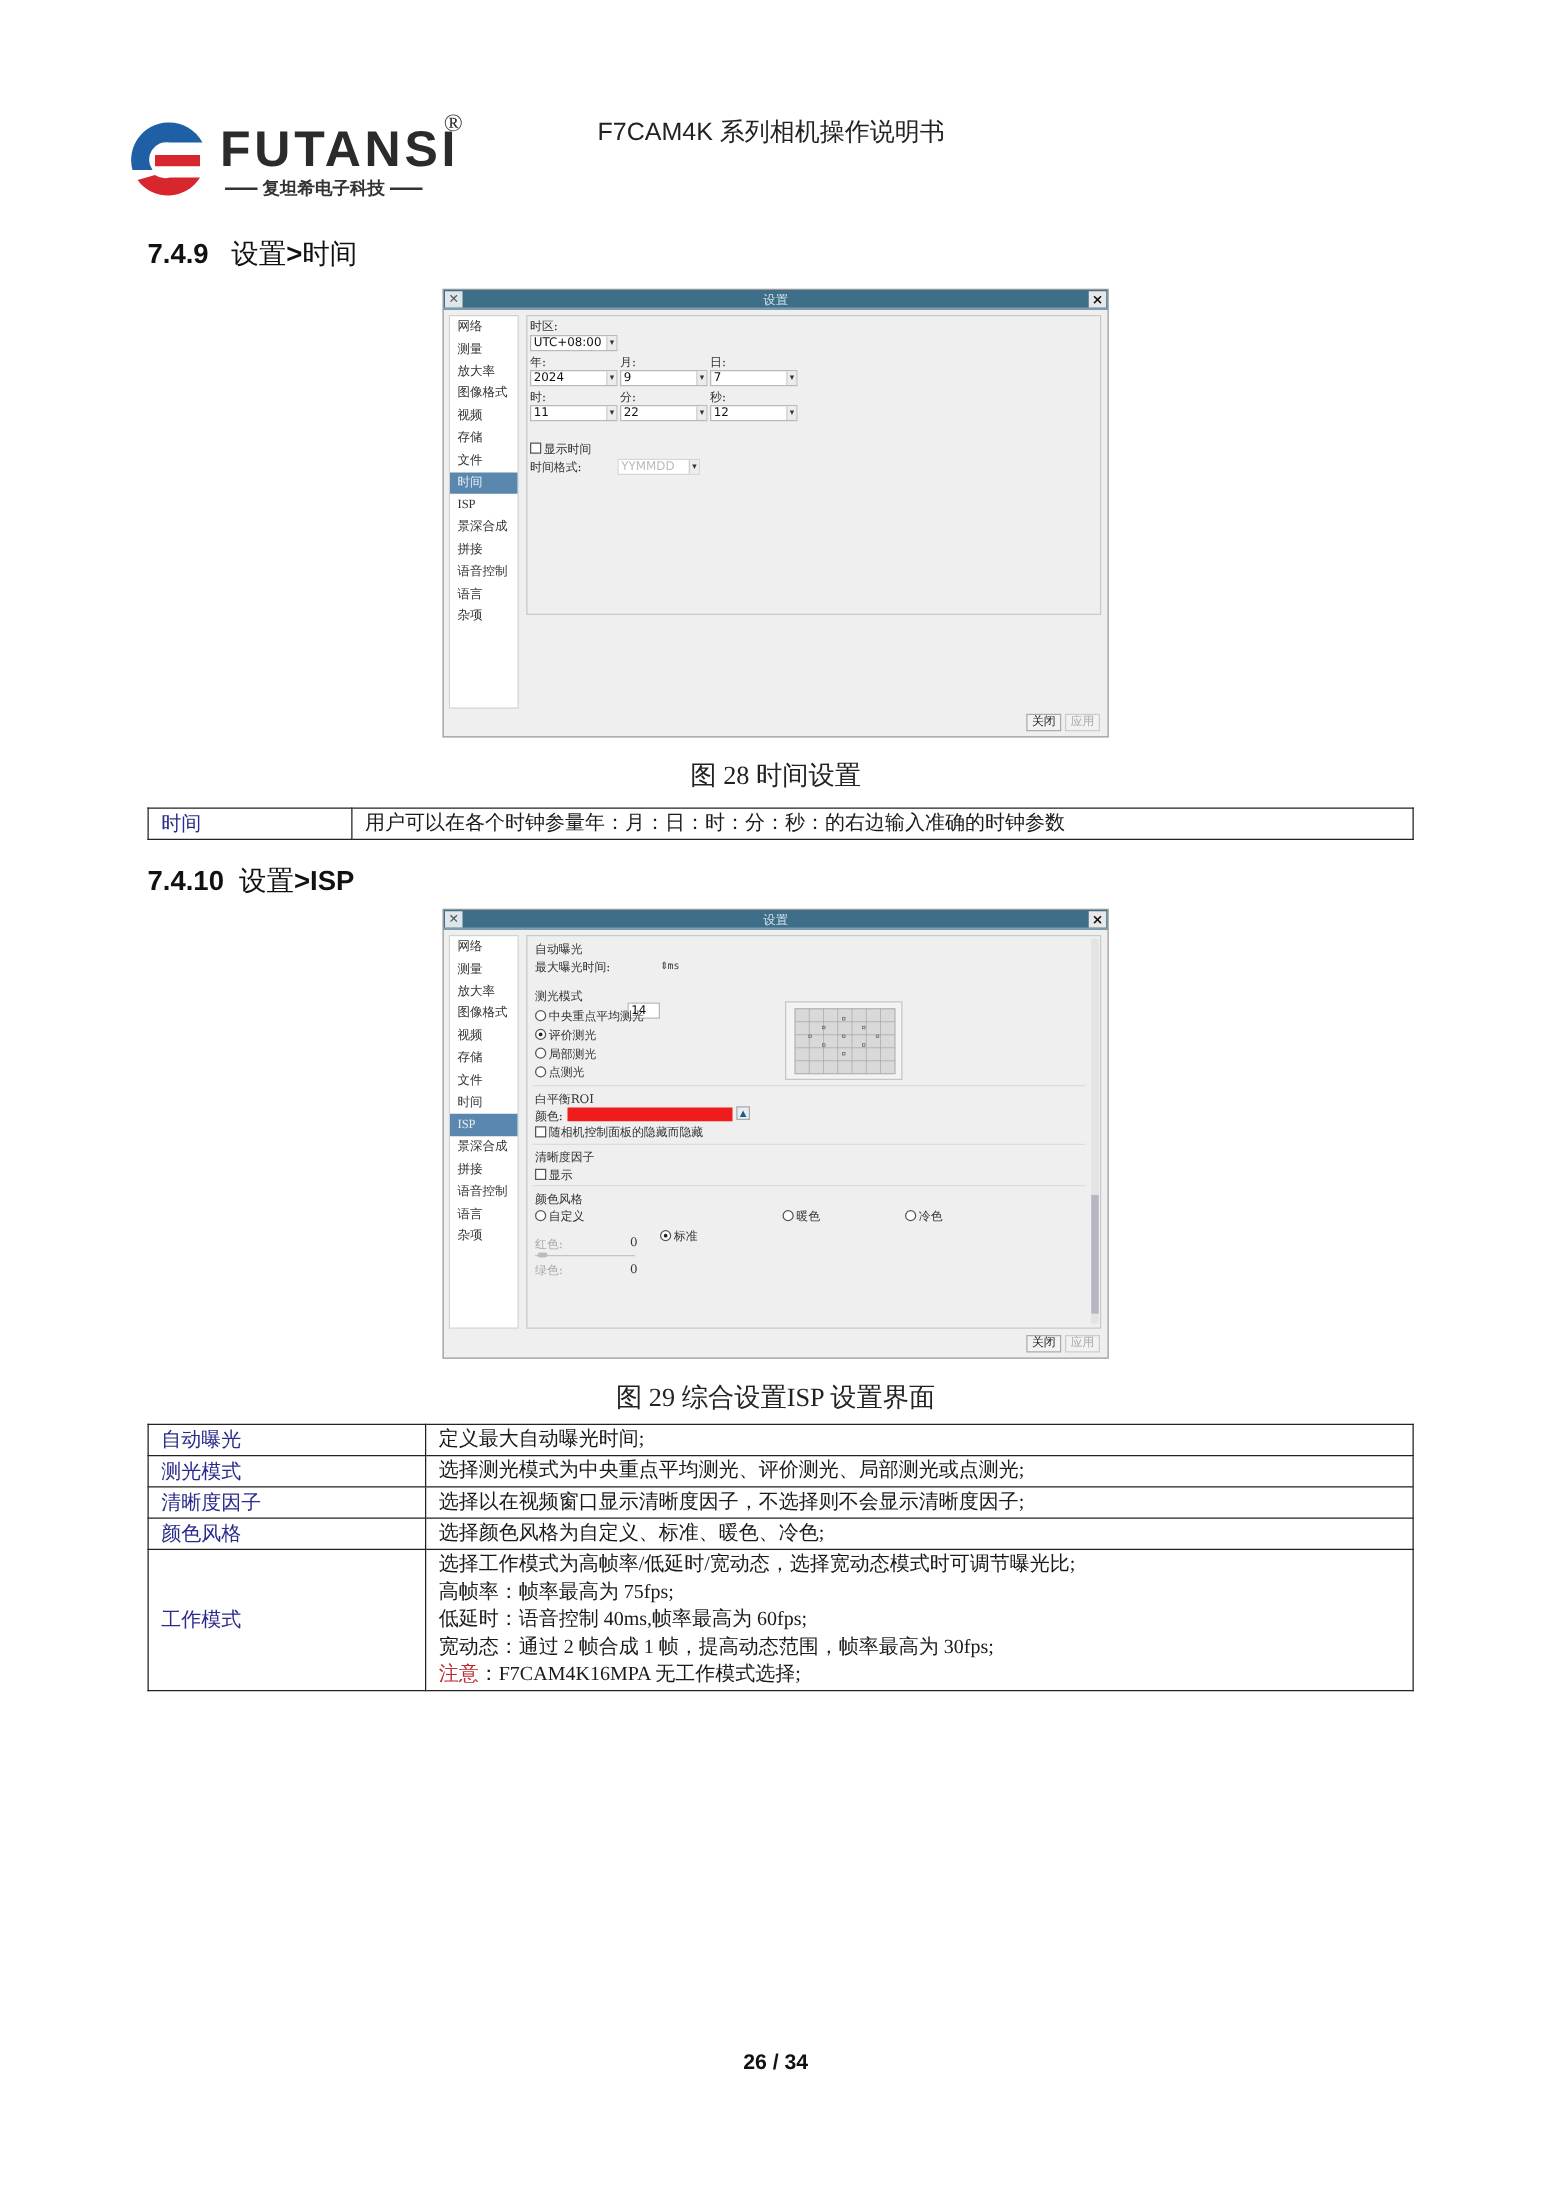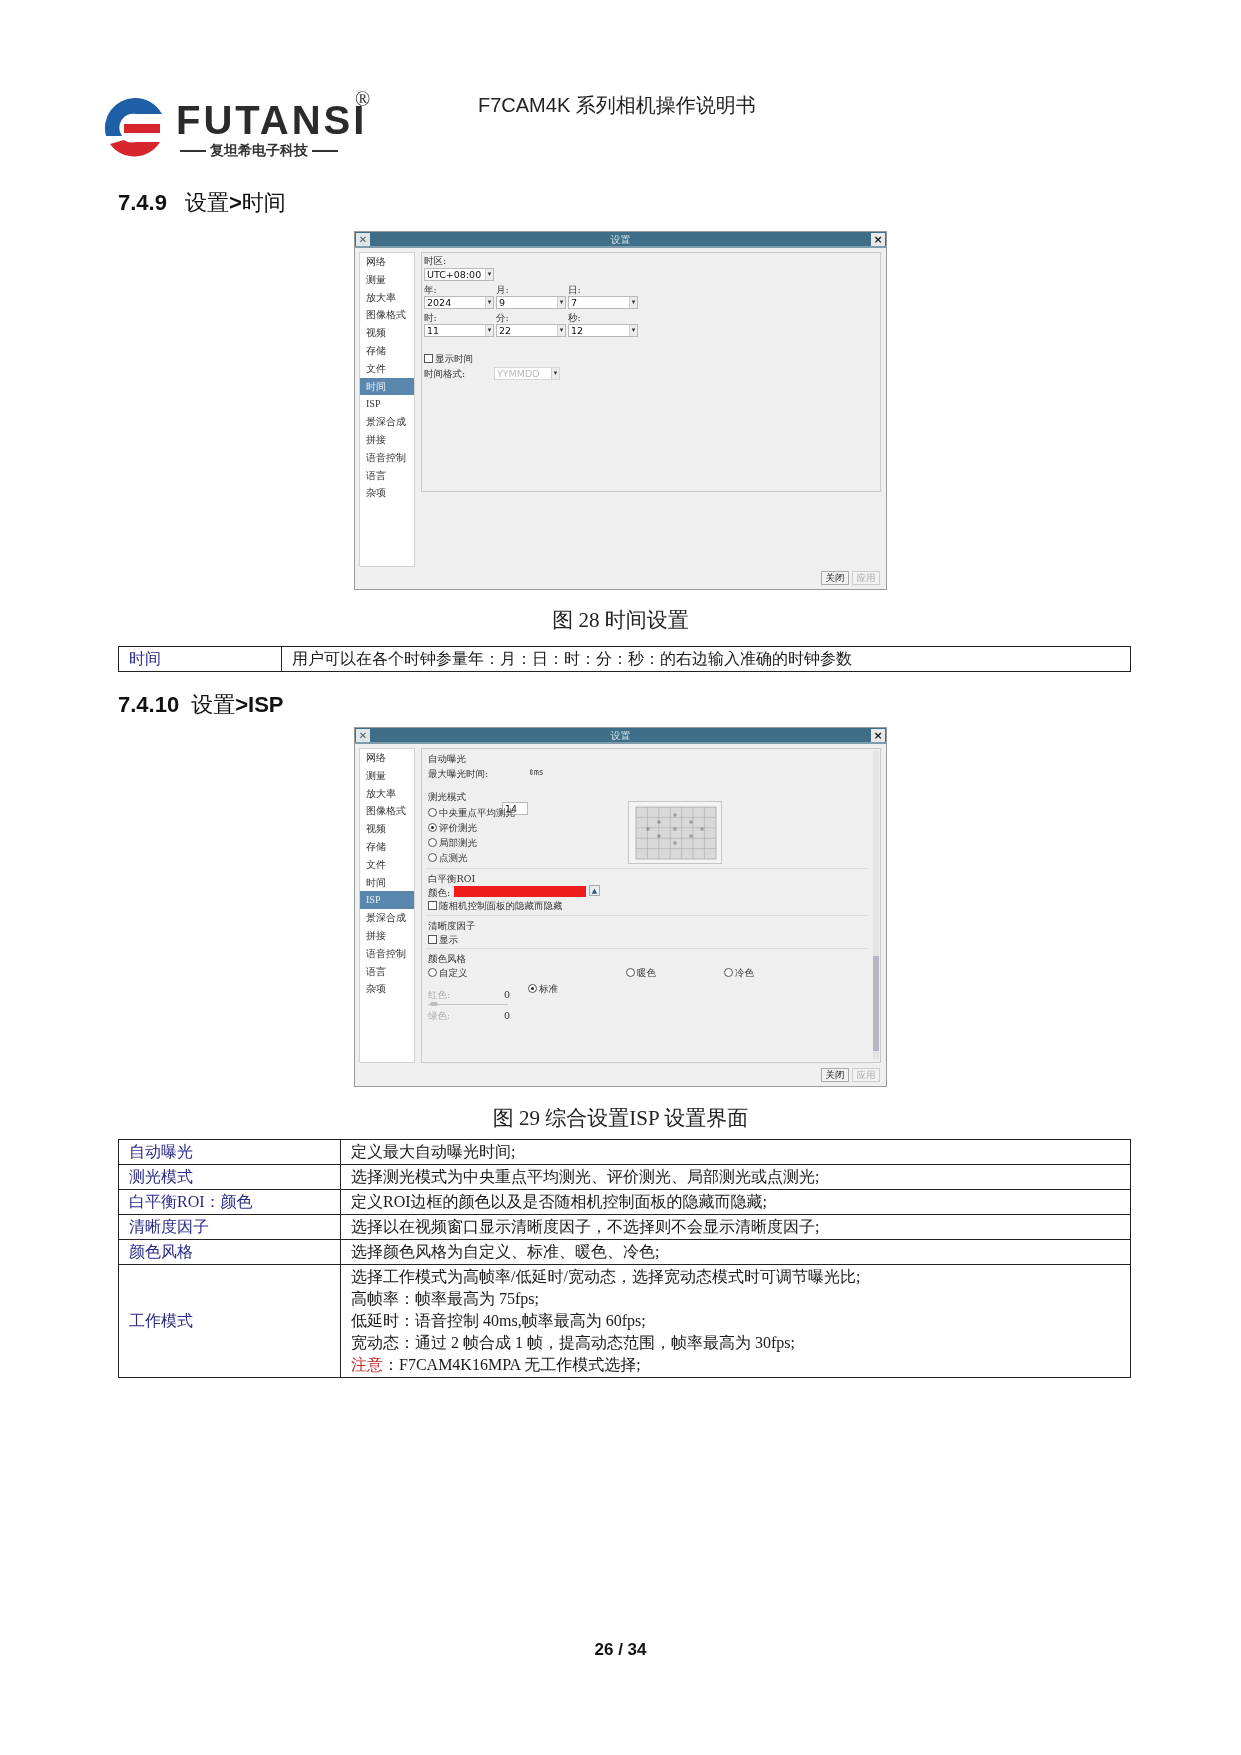"白平衡ROI：颜色" tr { html: <tr> <td>白平衡ROI：颜色</td> <td>定义ROI边框的颜色以及是否随相机控制面板的隐藏而隐藏;</td> </tr> -> none }
